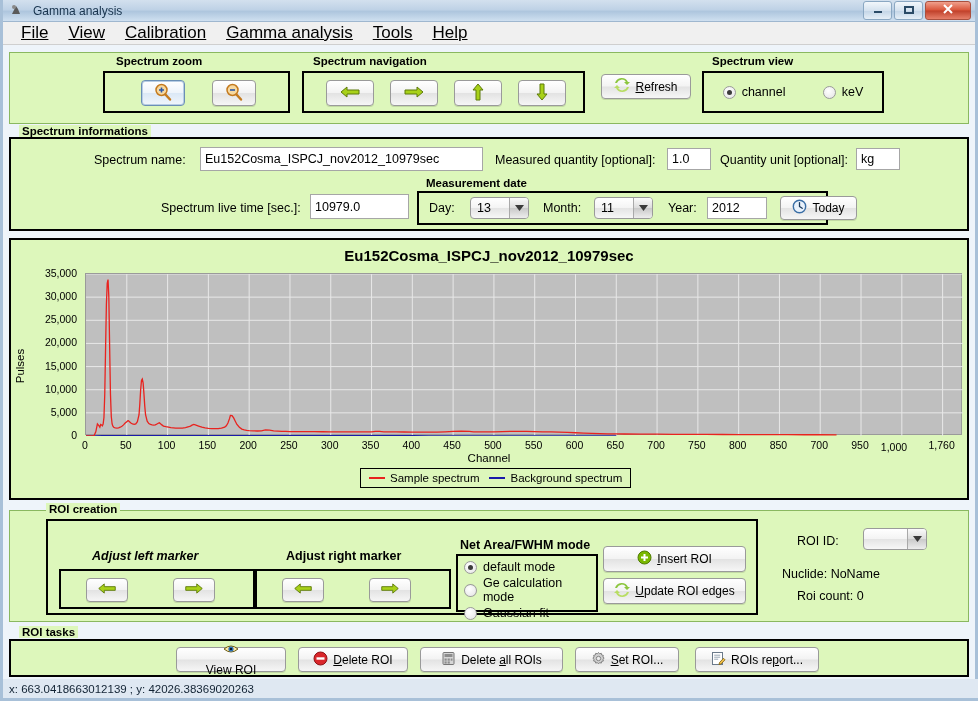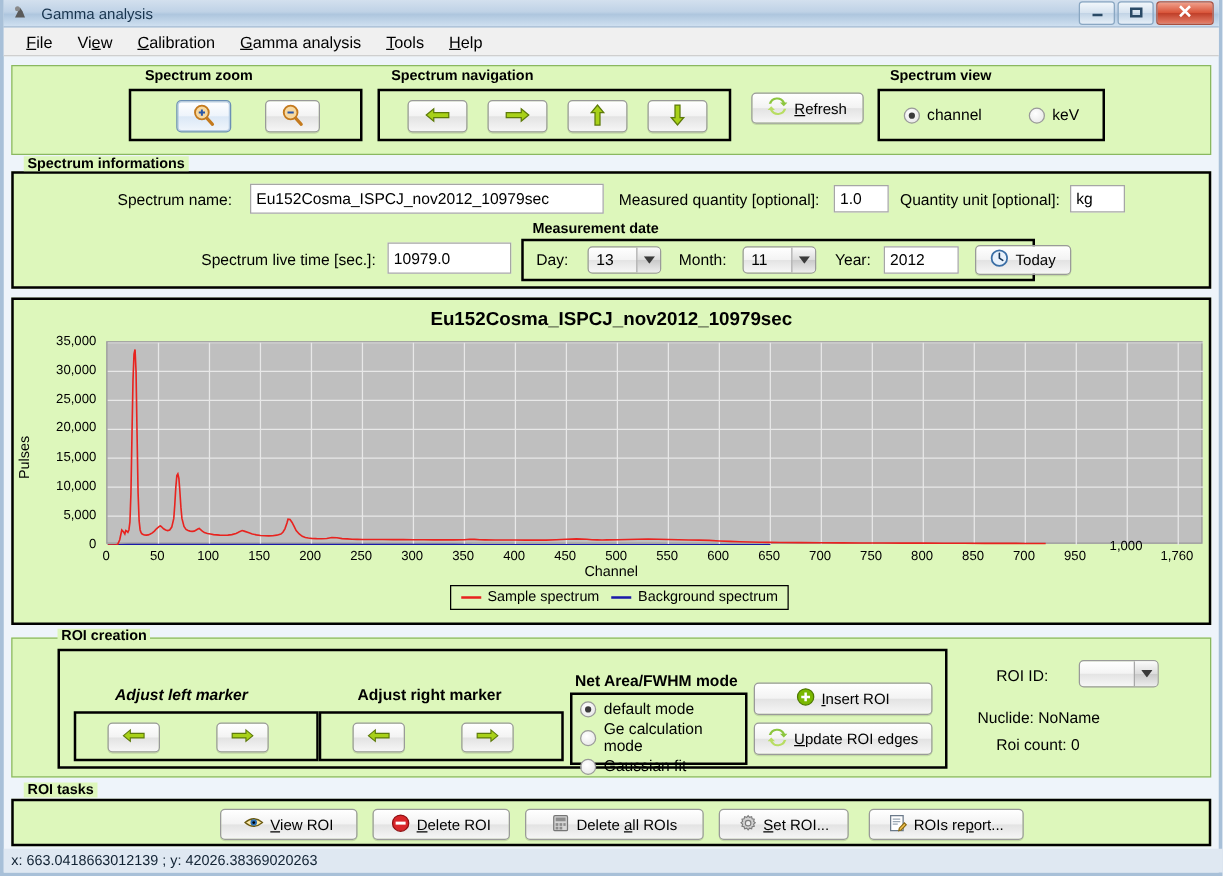"File" .menu-item { font-size: 13px -> 17px; text-decoration: none -> underline }
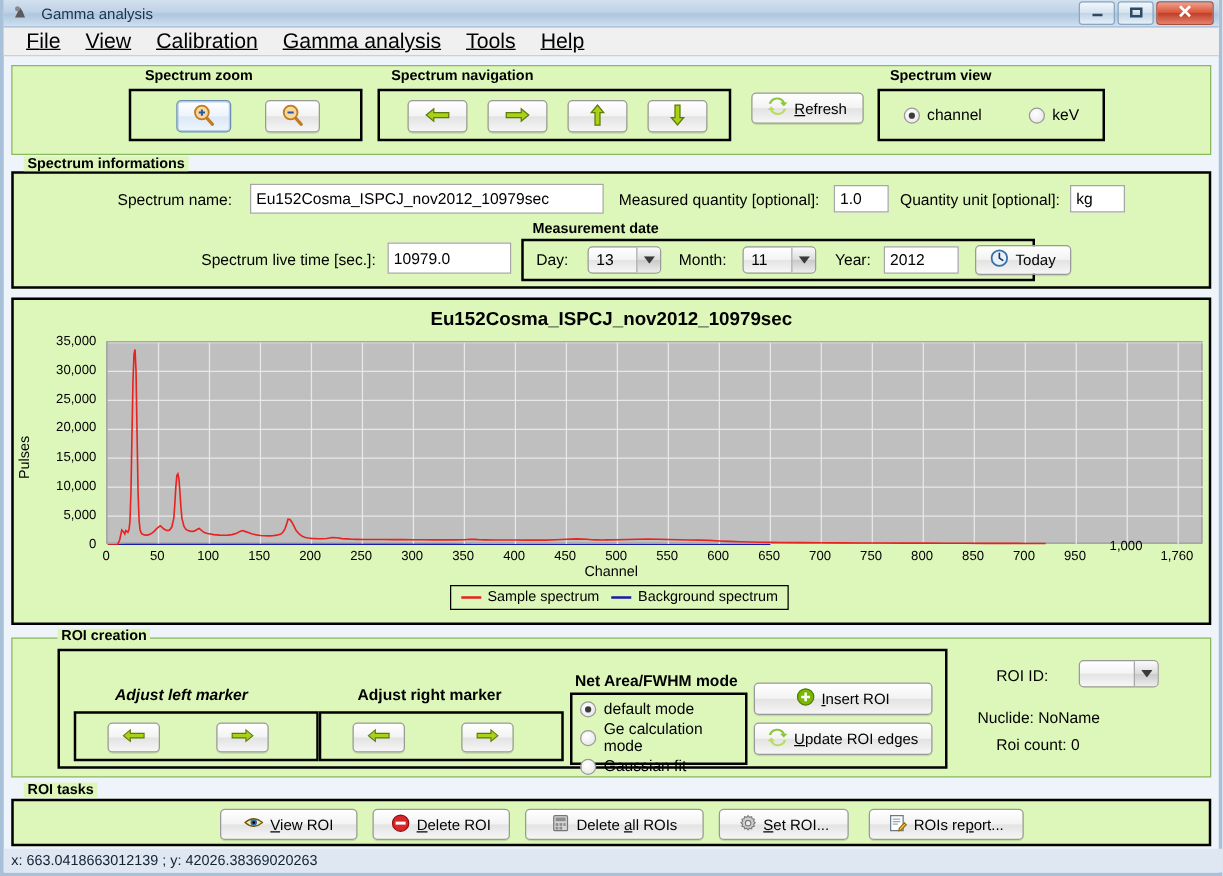"1,000" div.xtick { text-align: center -> left; top: 191px -> 201px }
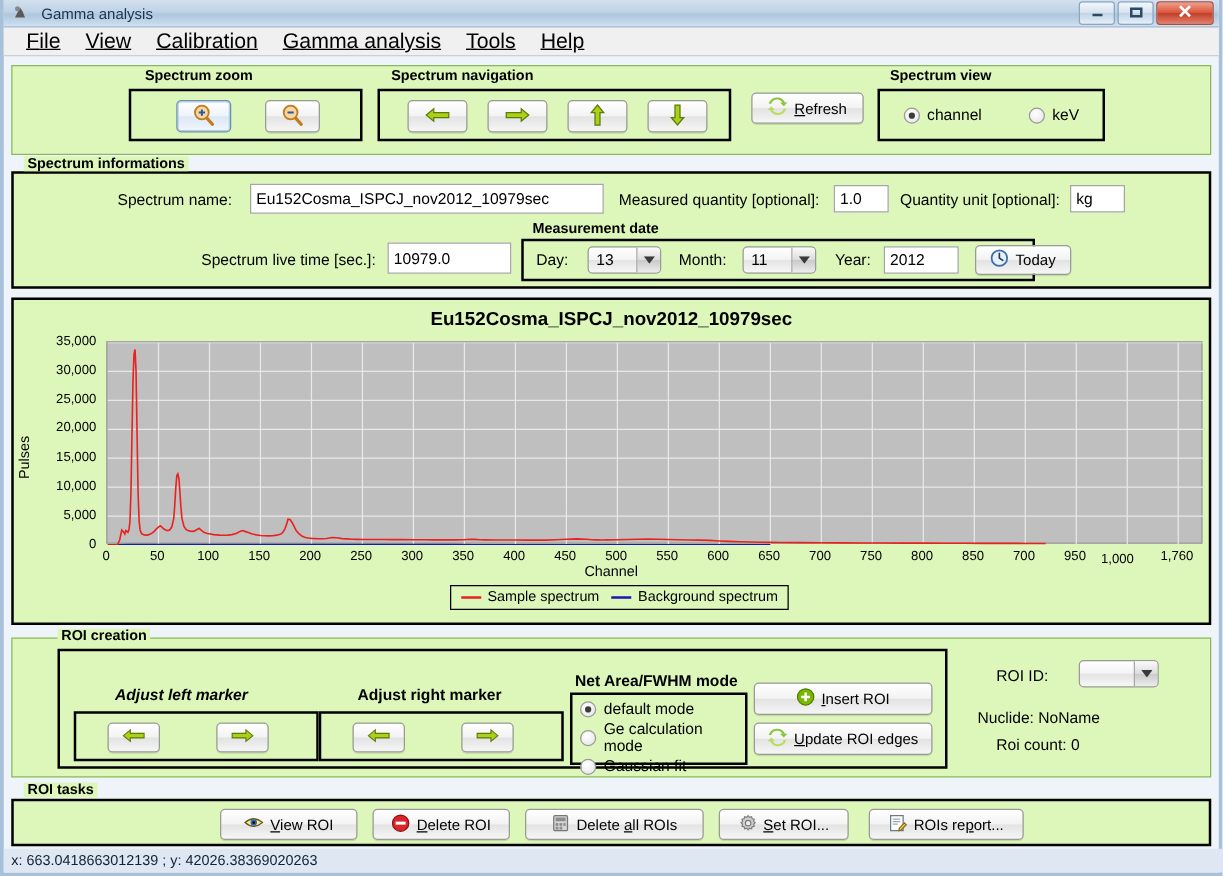"View ROI" div.btn { flex-direction: none -> column }
